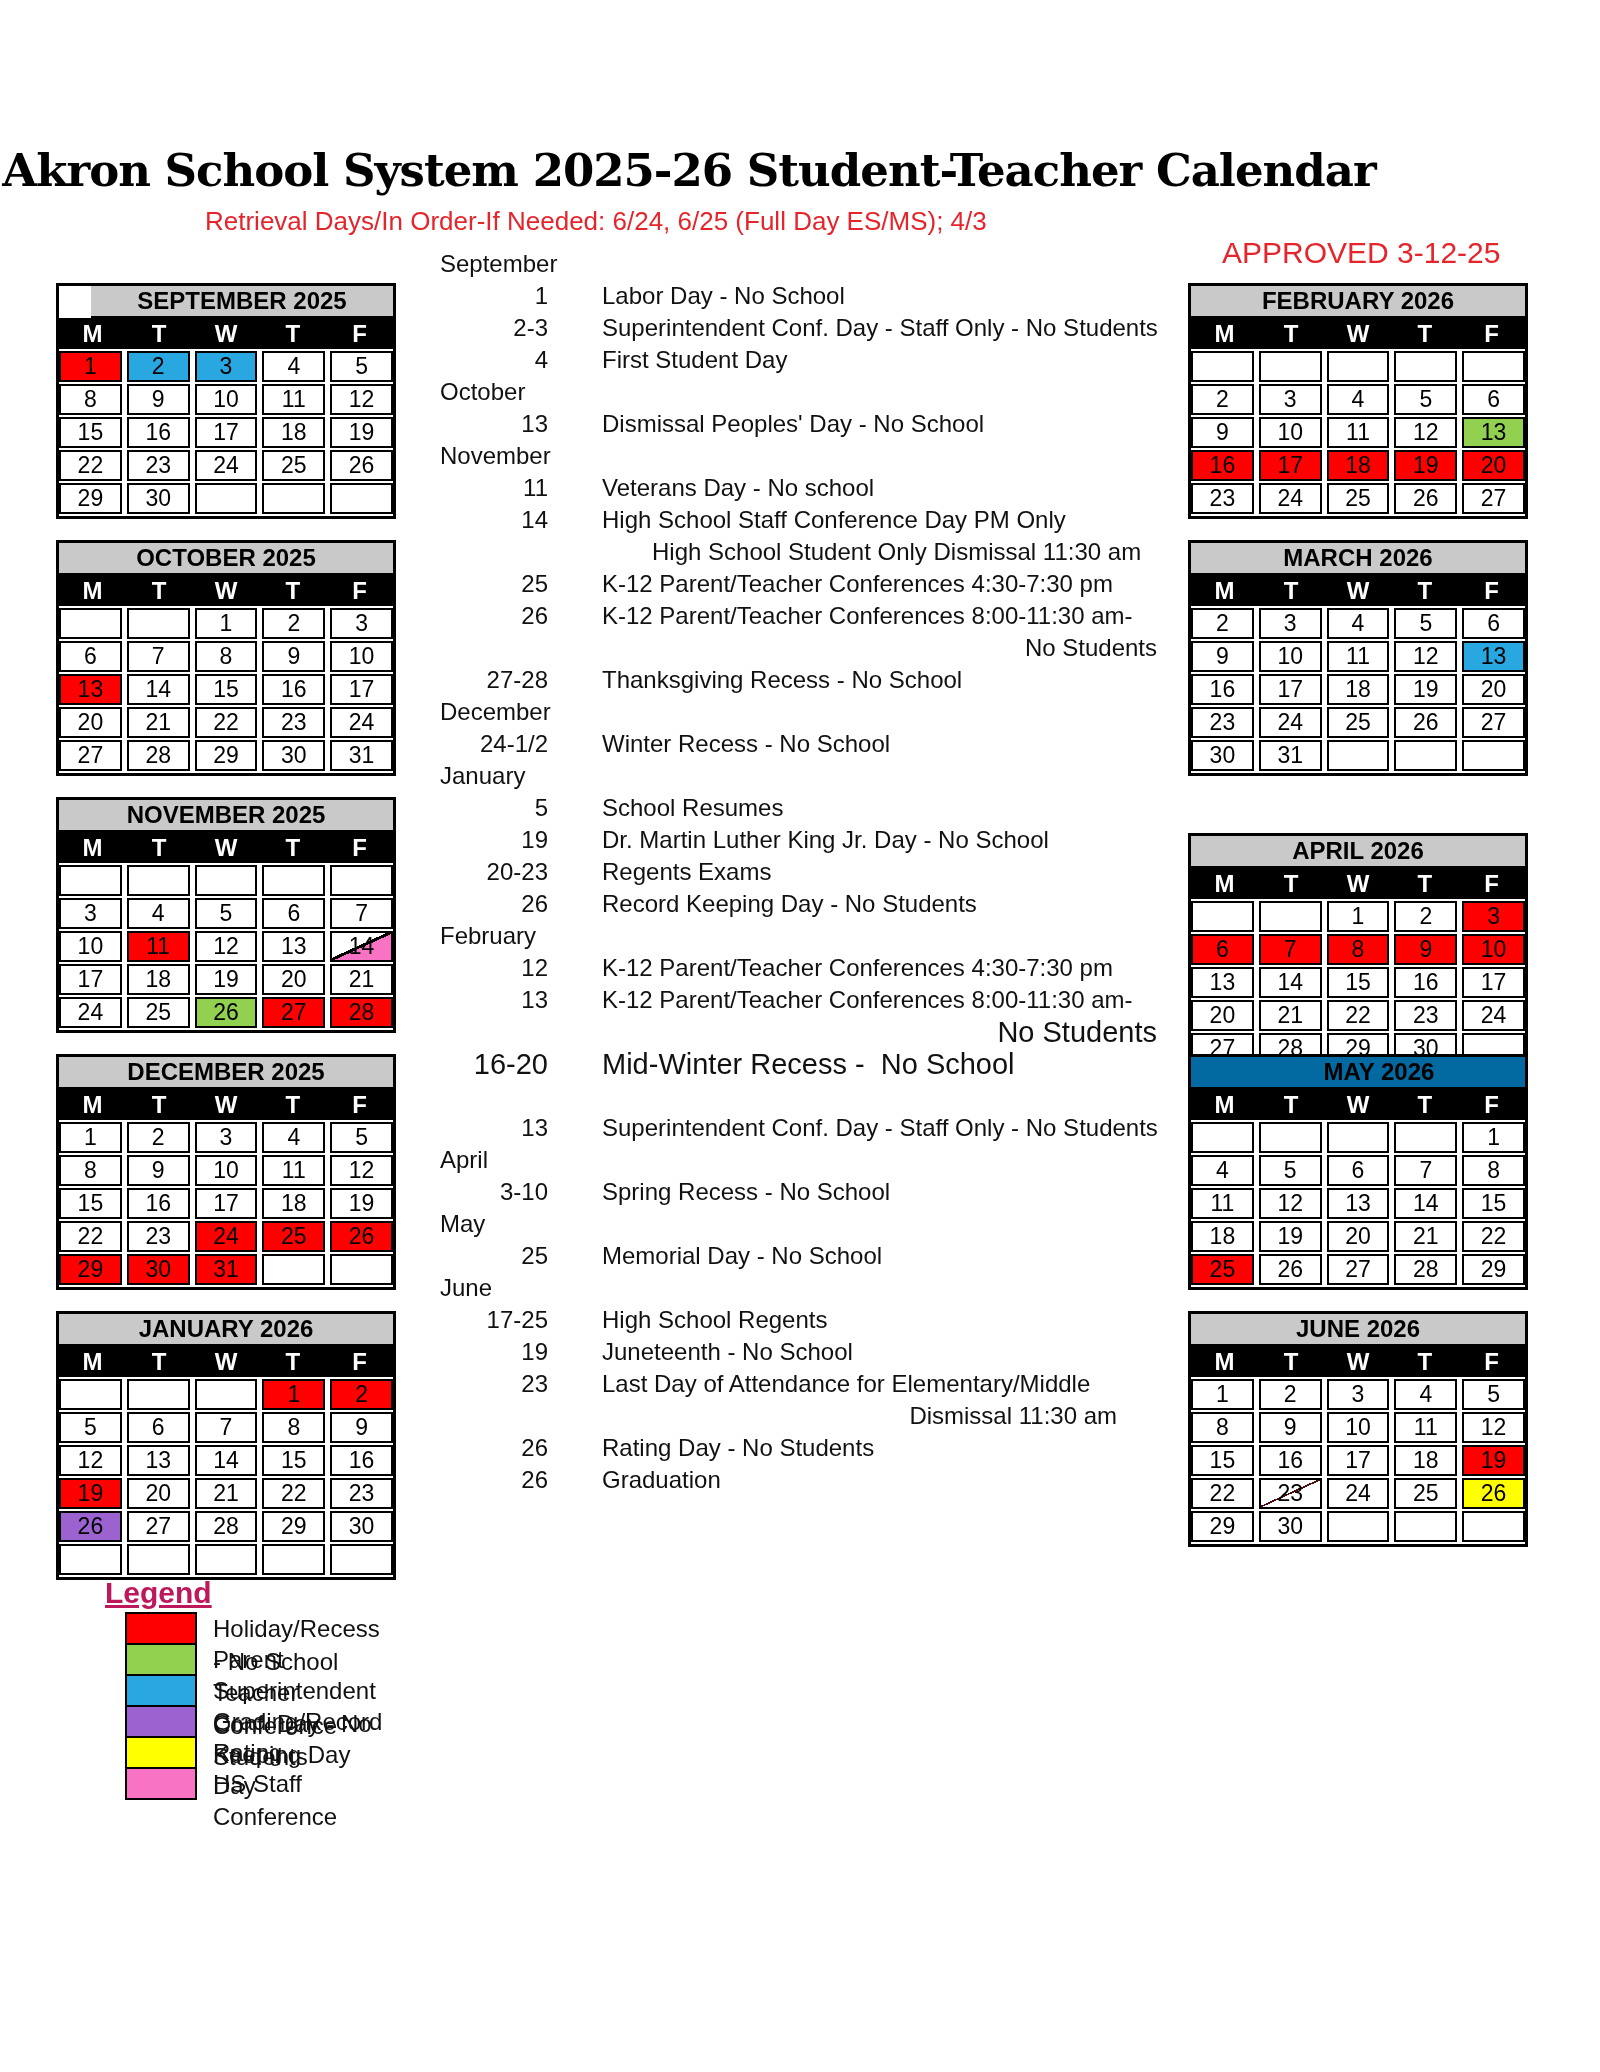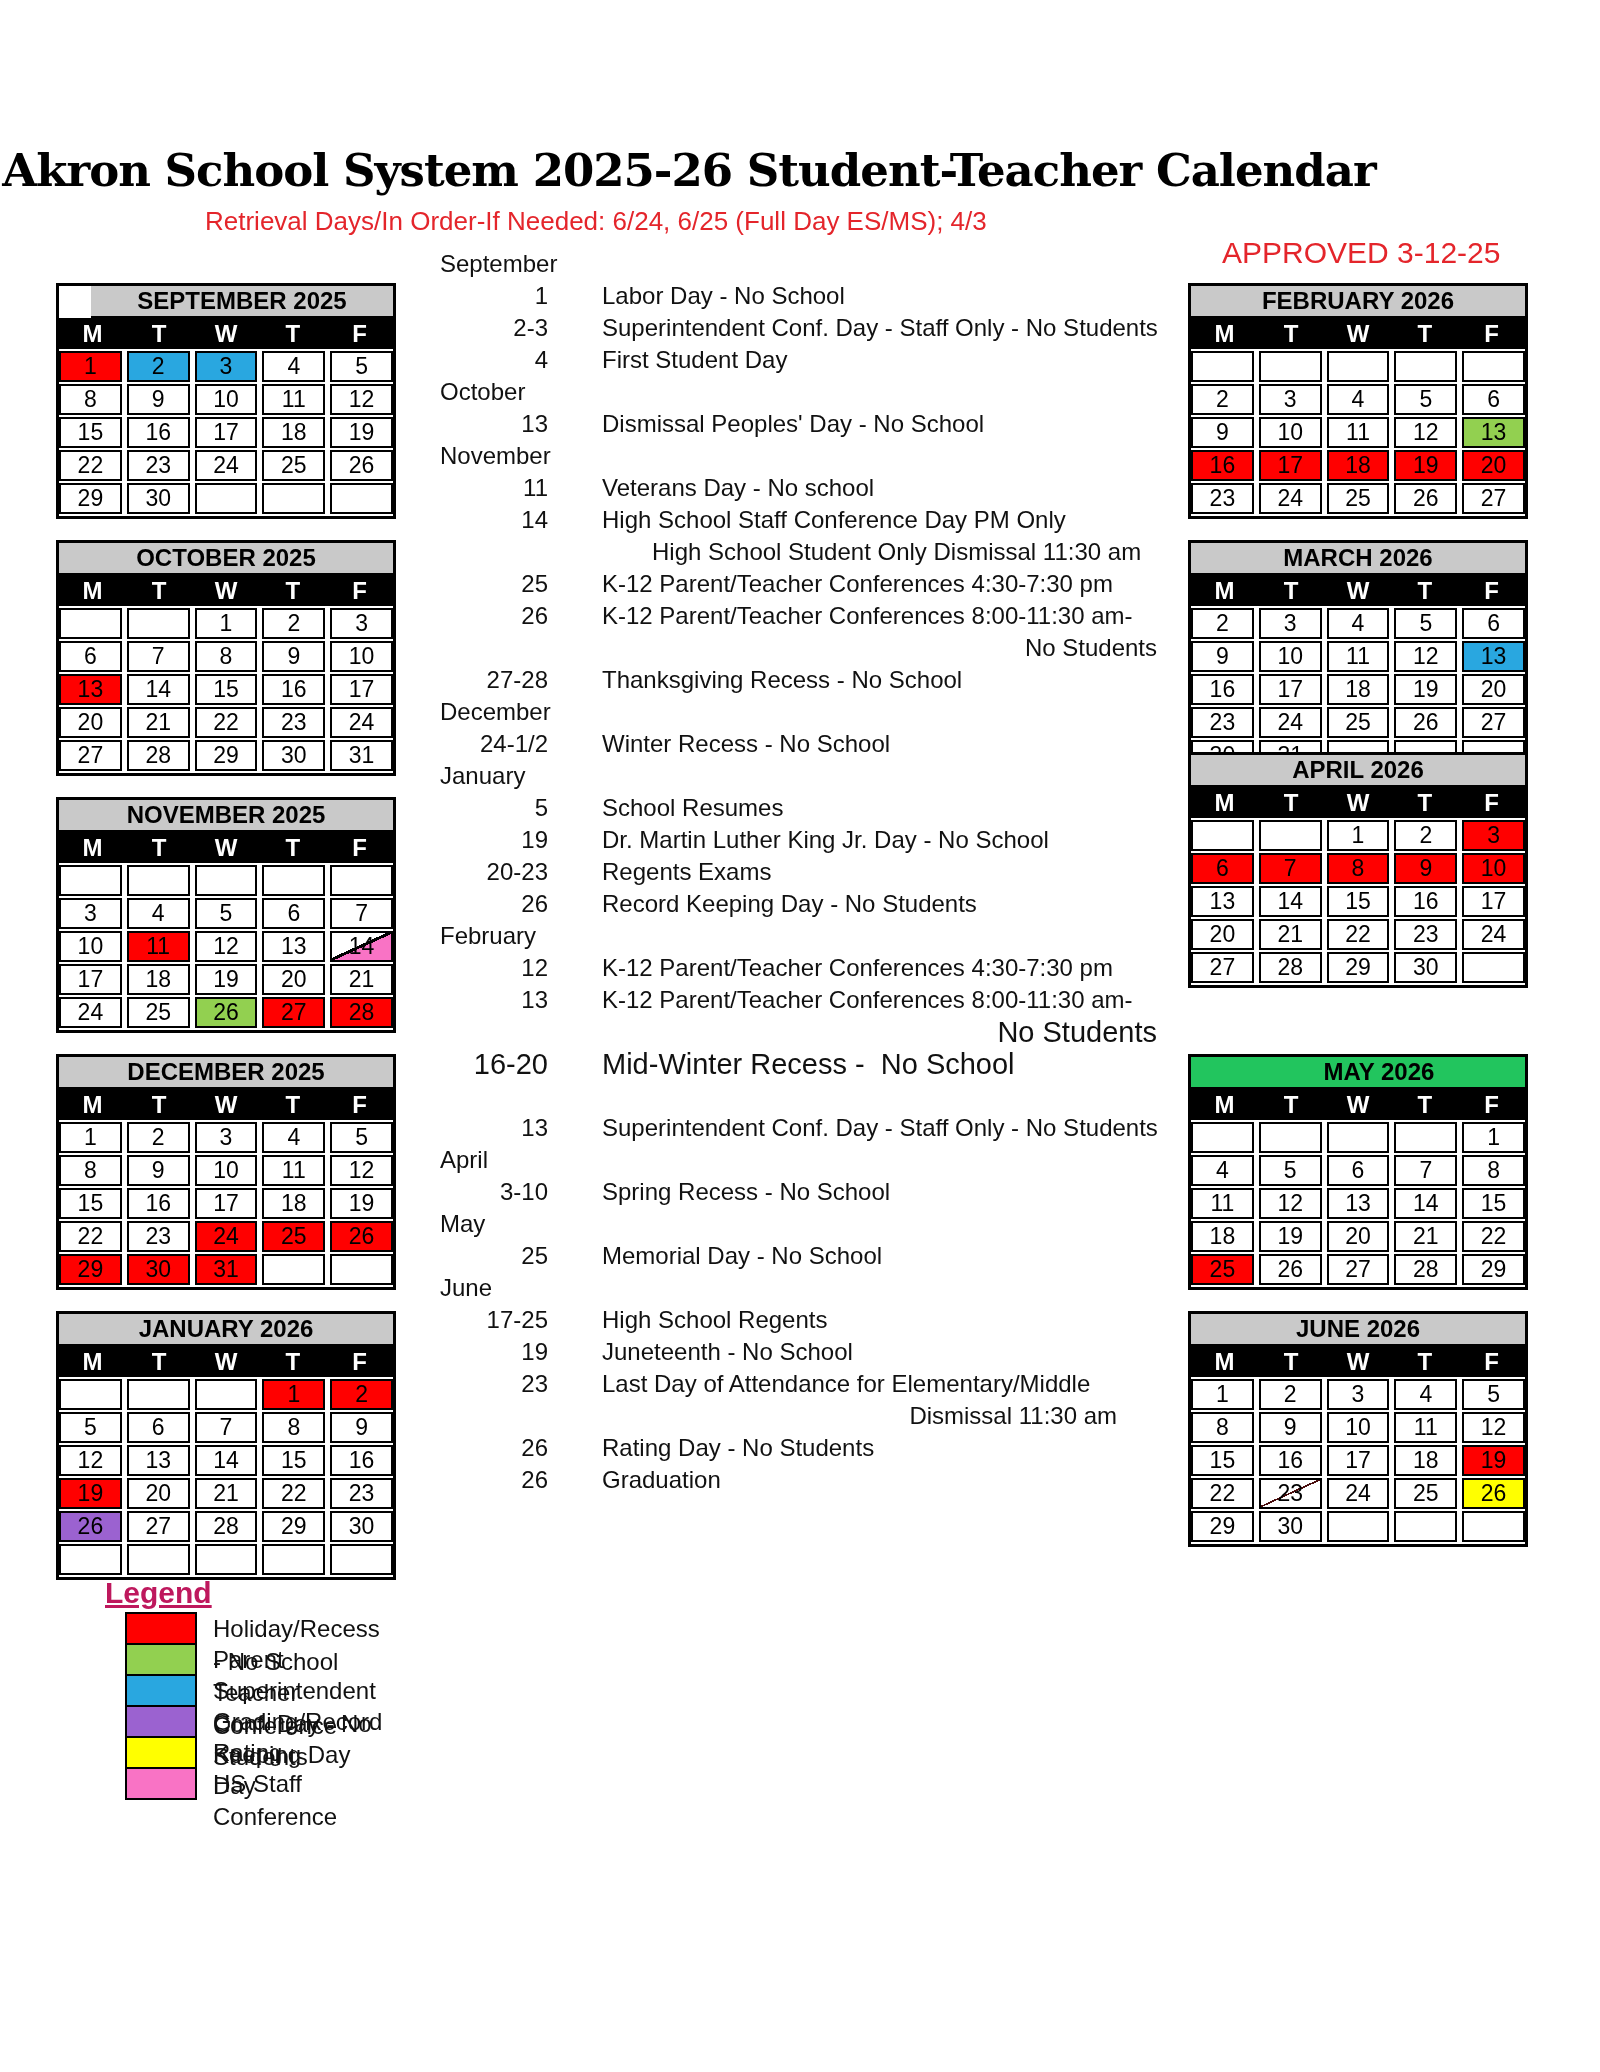"APRIL 2026" div.month { top: 752px -> 833px }
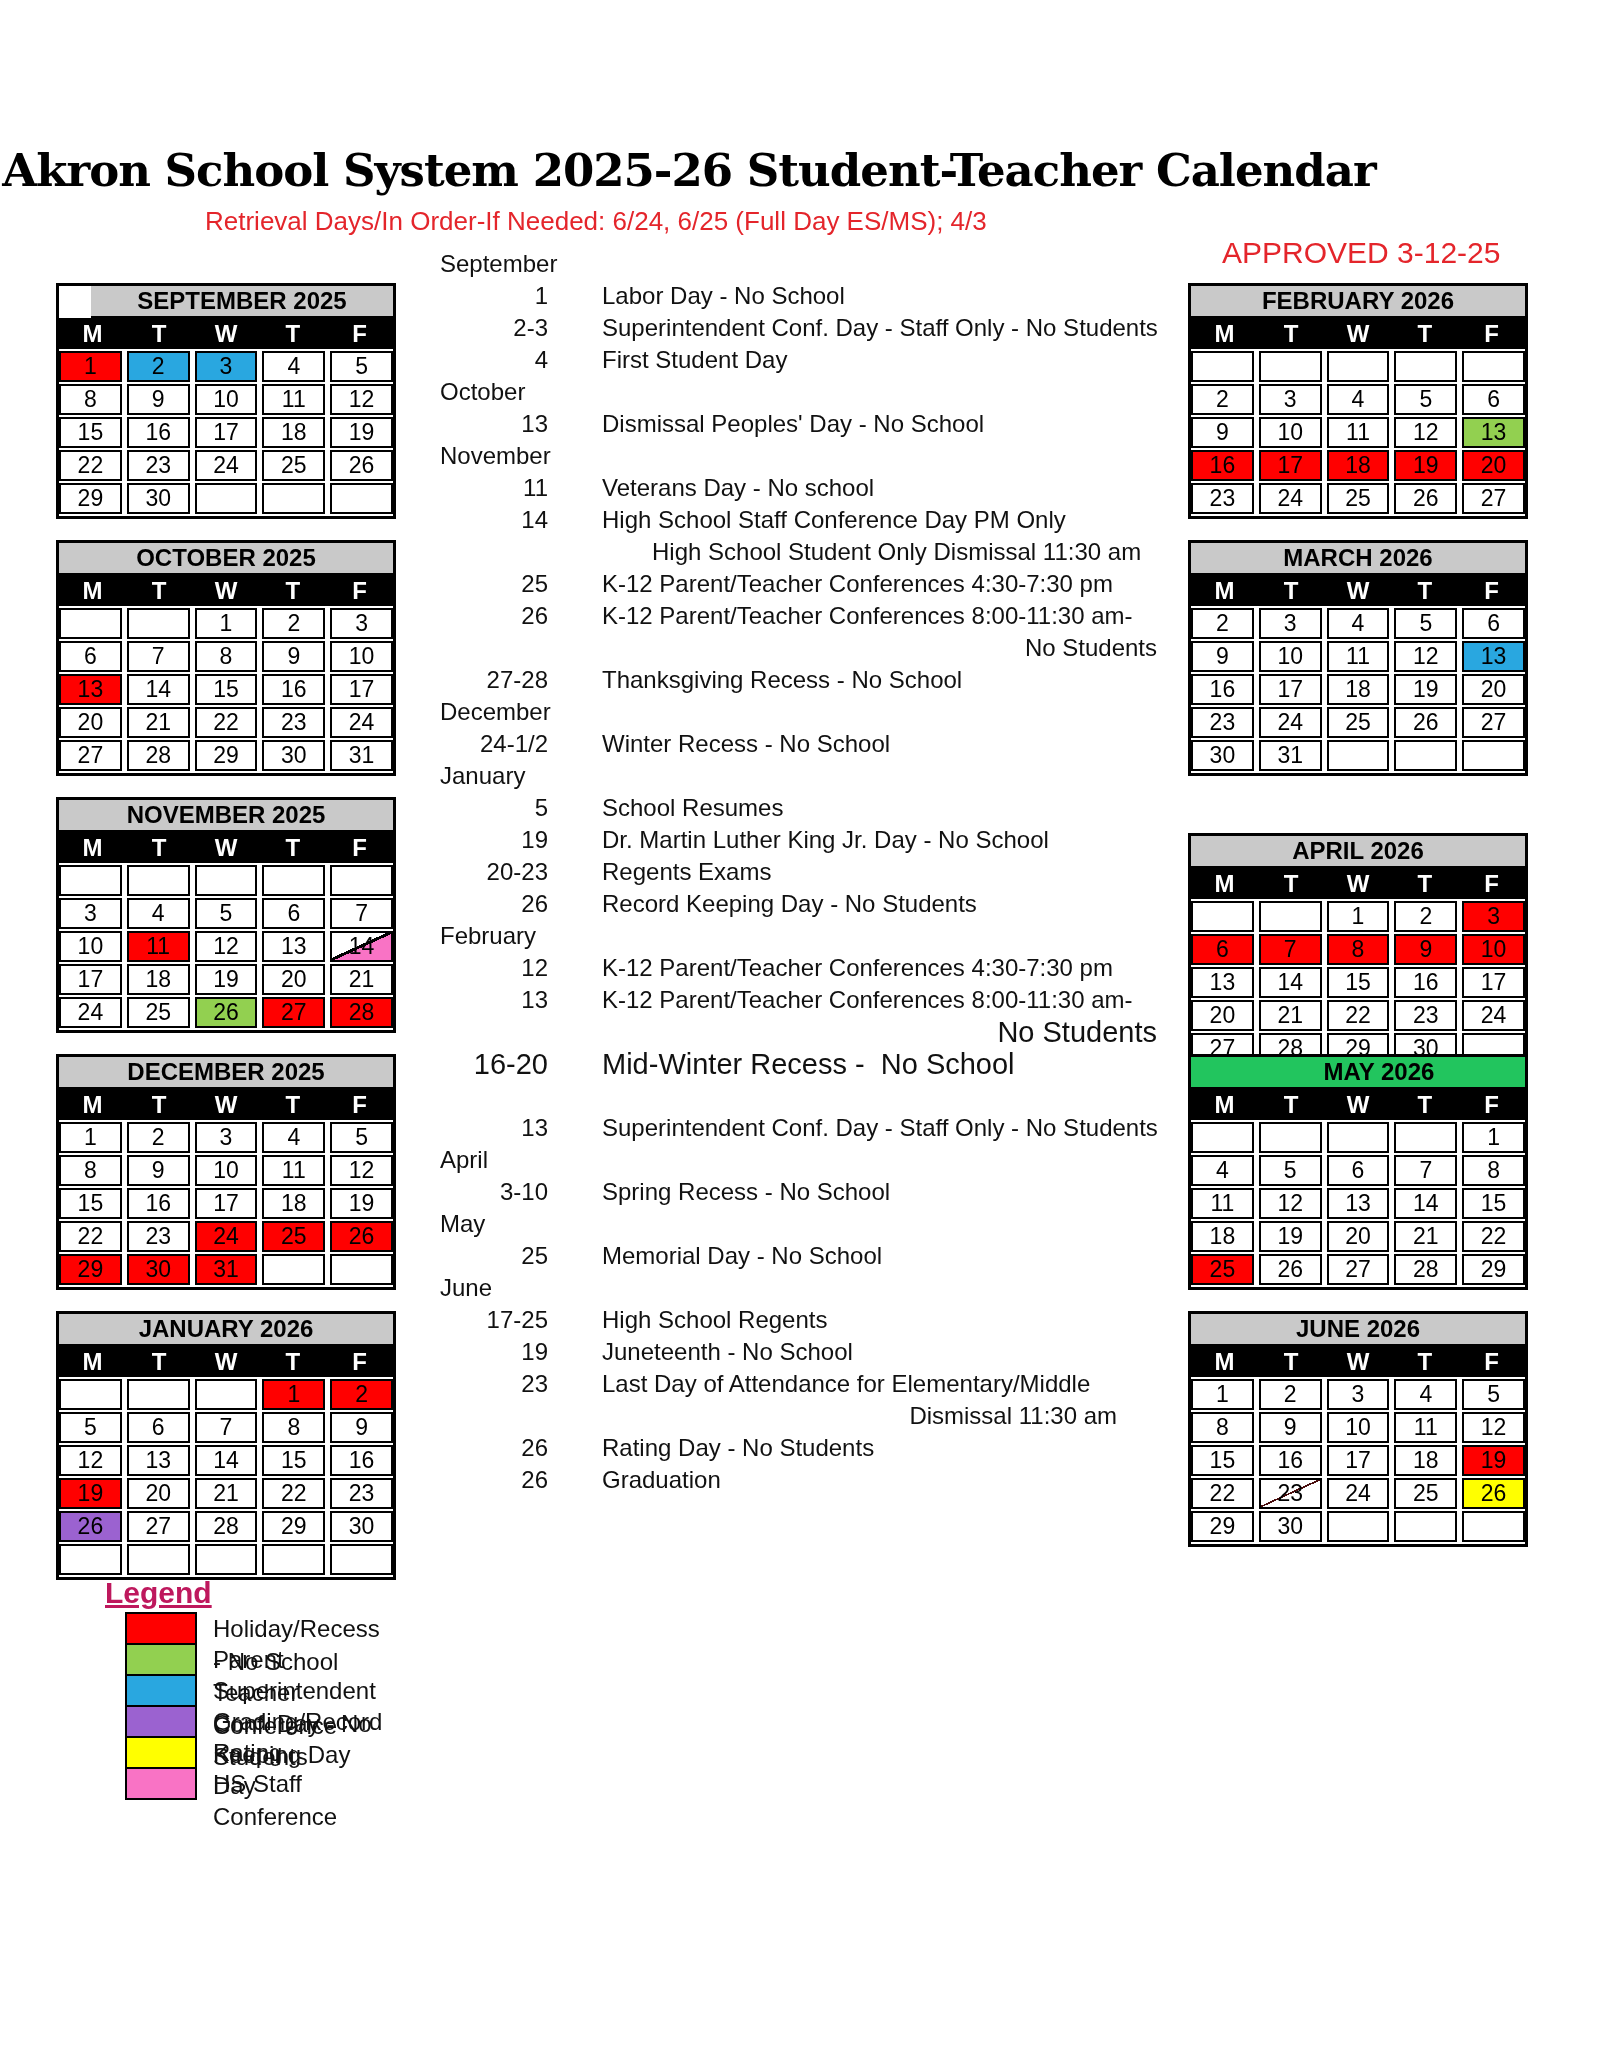"MAY 2026" div.m-title { background: #22c55e -> #0369a1 }
